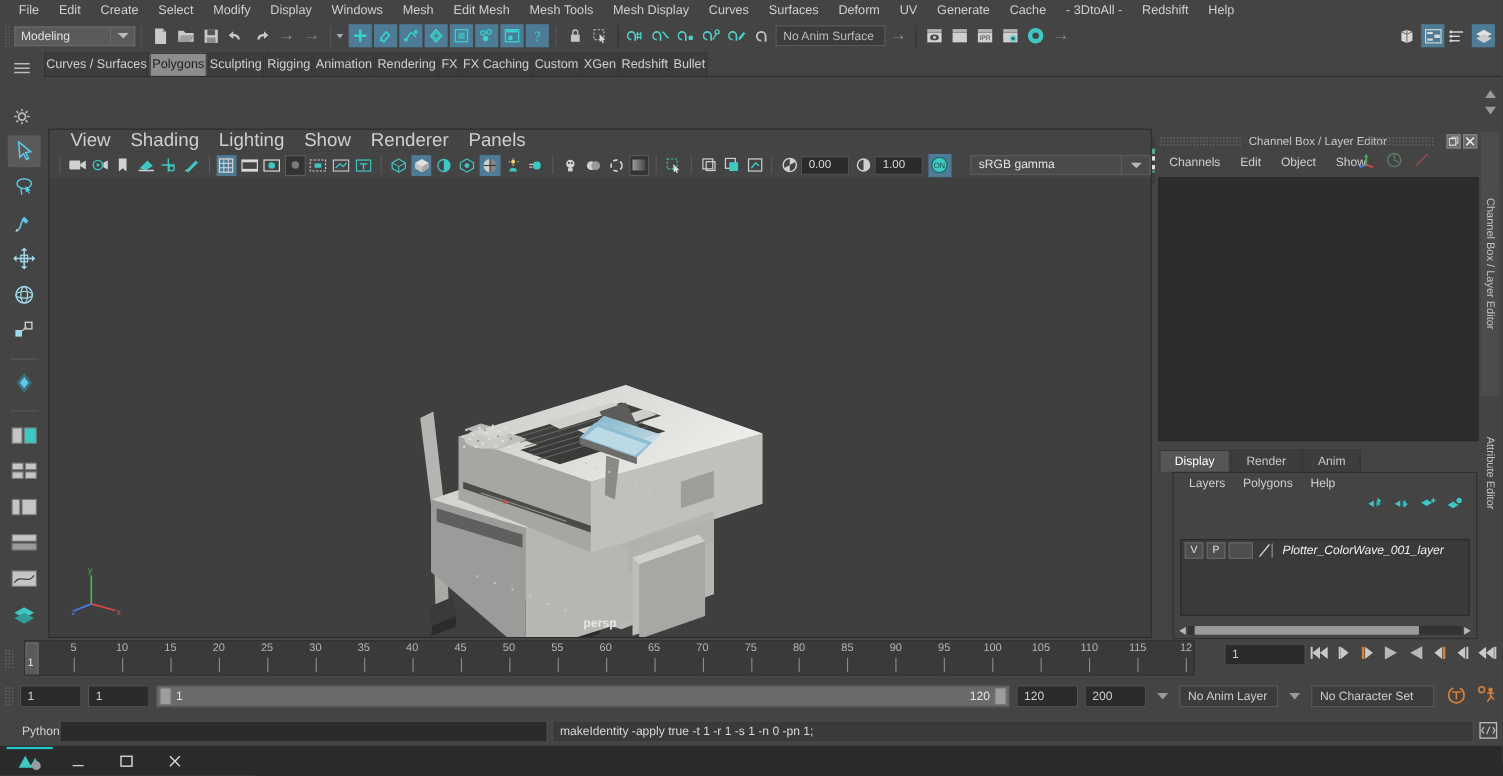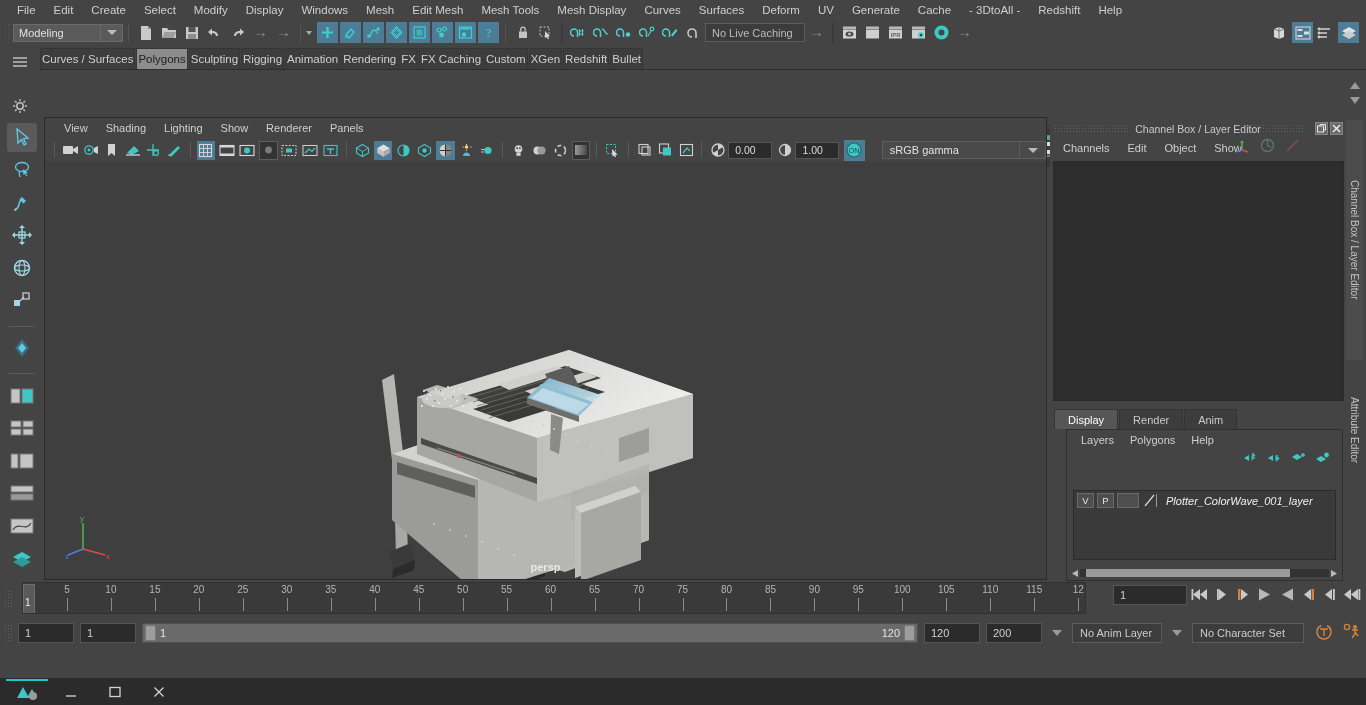"No Live Caching" div.livesurf { text: Live Caching -> Anim Surface }
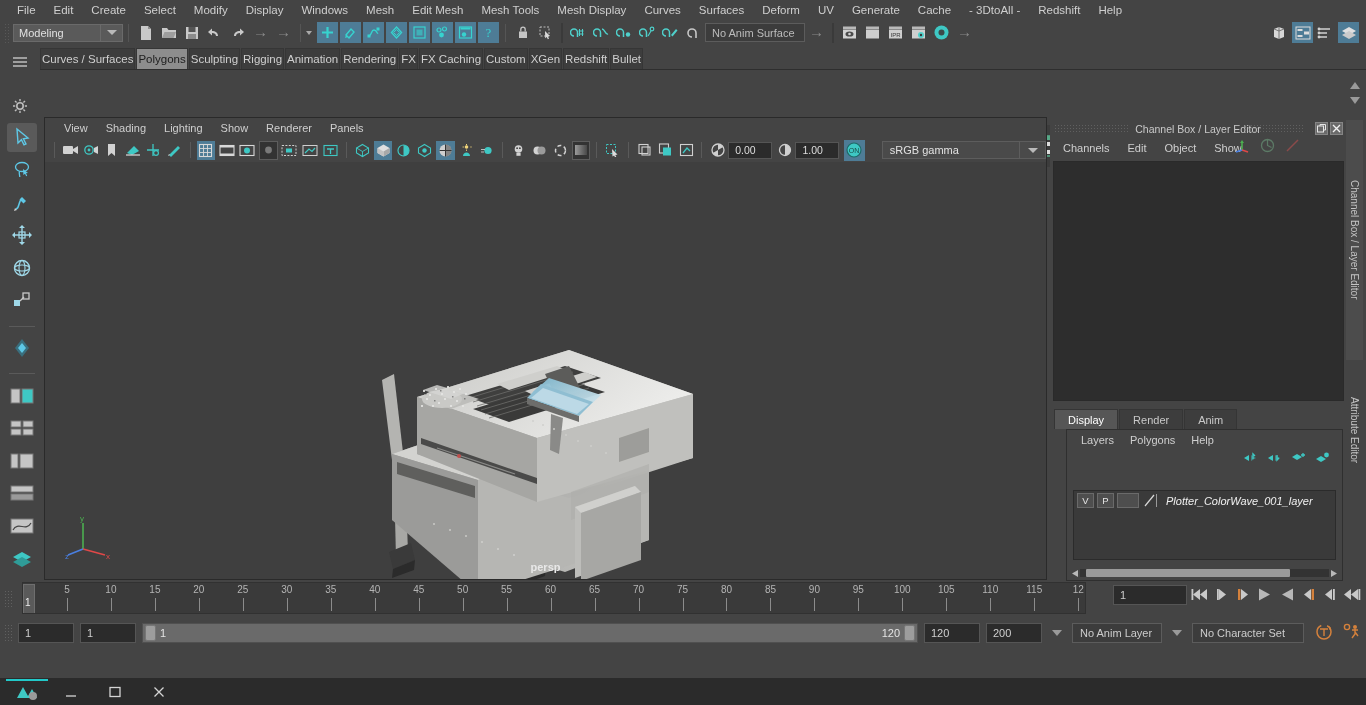"View" .vpmenu .vi { font-size: 11px -> 17px }
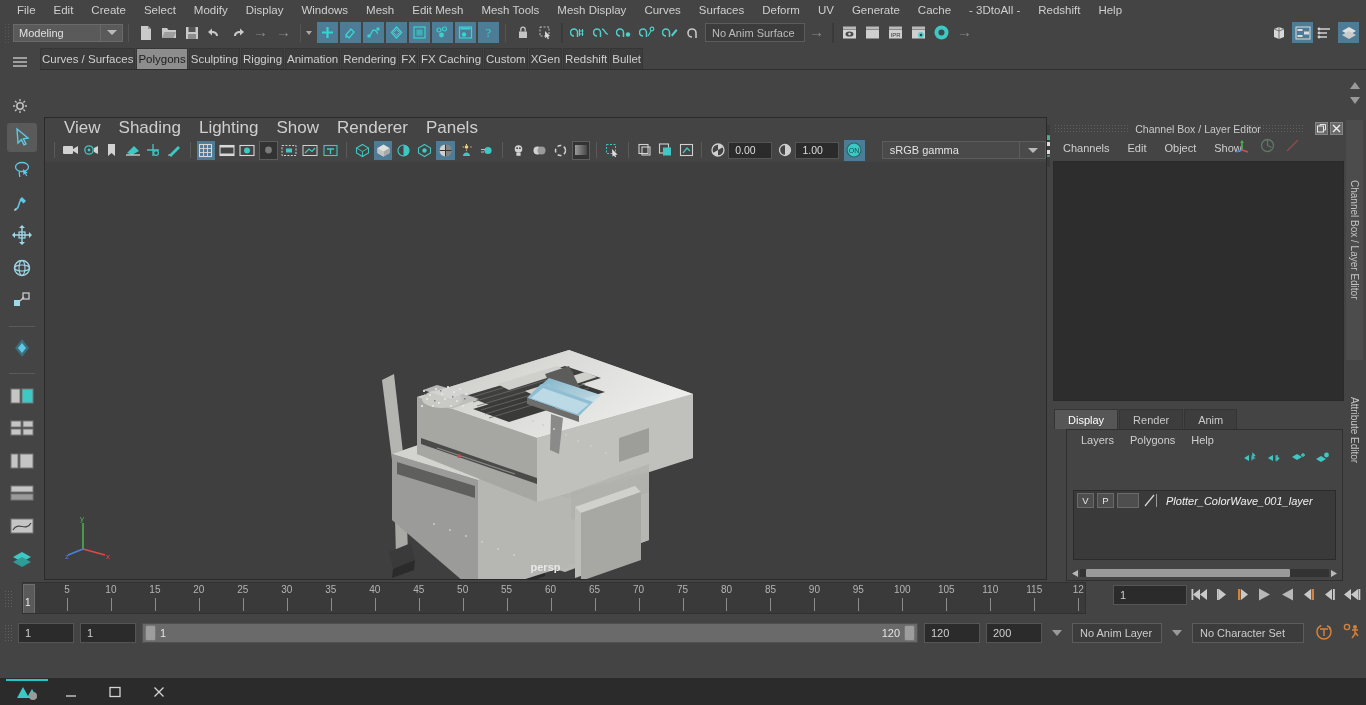"Python" div.cmdline { html: none -> <div> <div>Python</div> <div></div> <div>makeIdentity -apply true -t 1 -r 1 -s 1 -n 0 -pn 1;</div> <span> <svg> <rect></rect> <path></path> </svg> </span> </div> }
